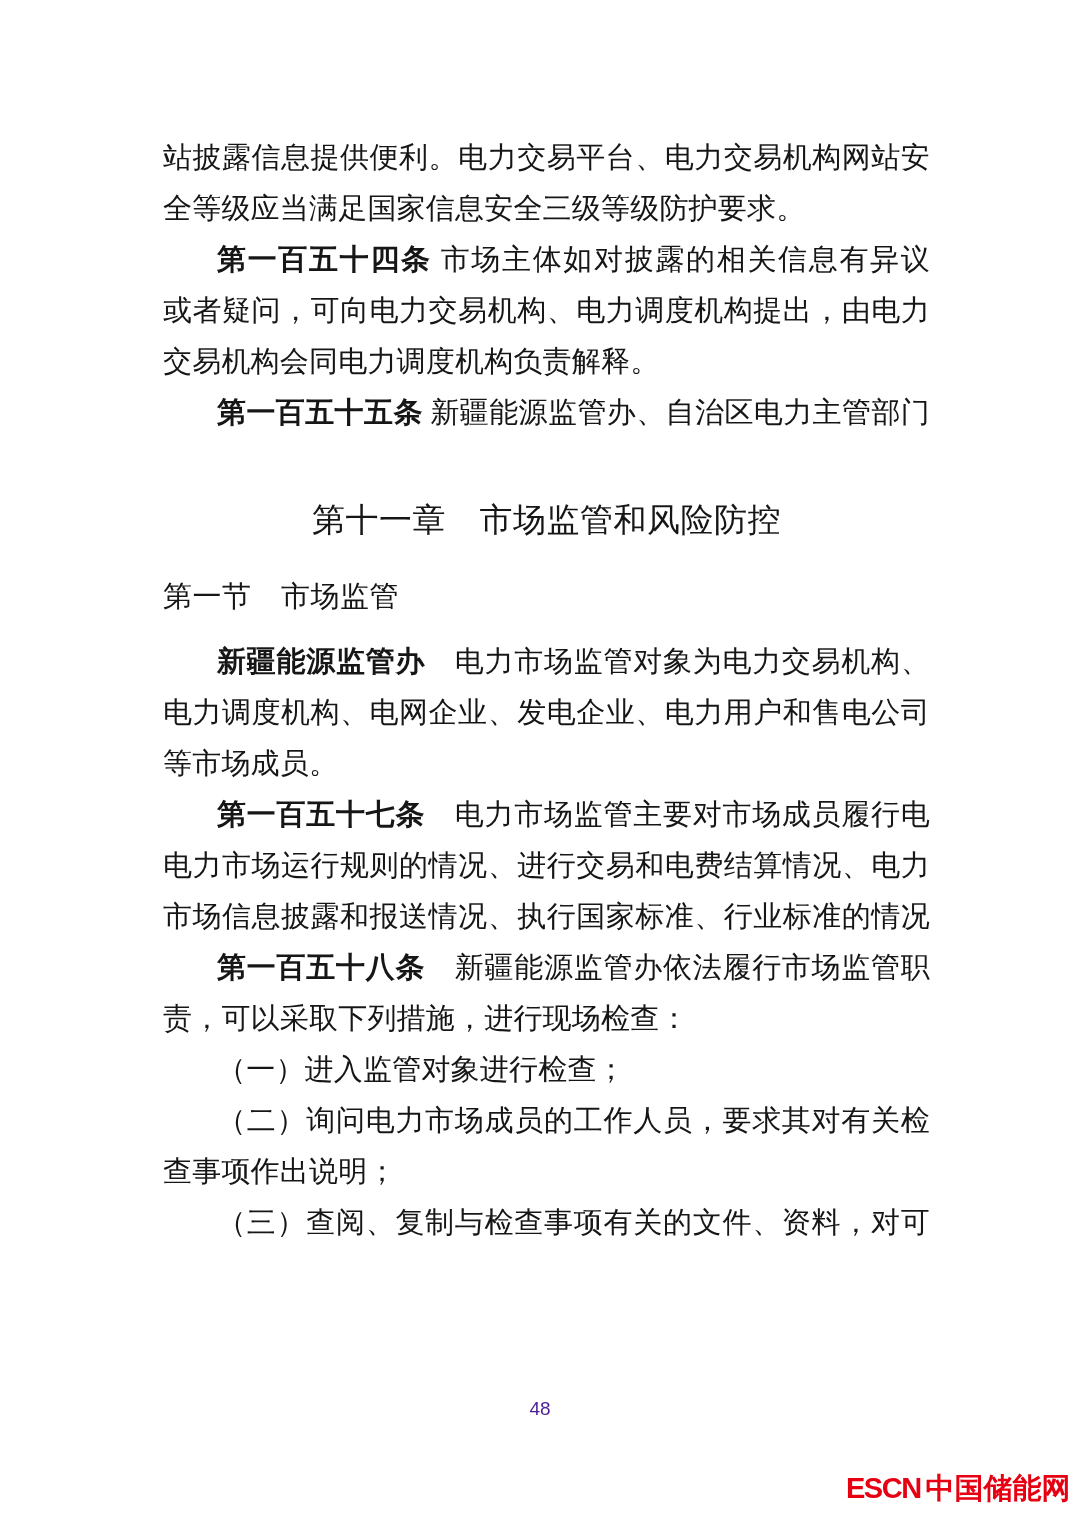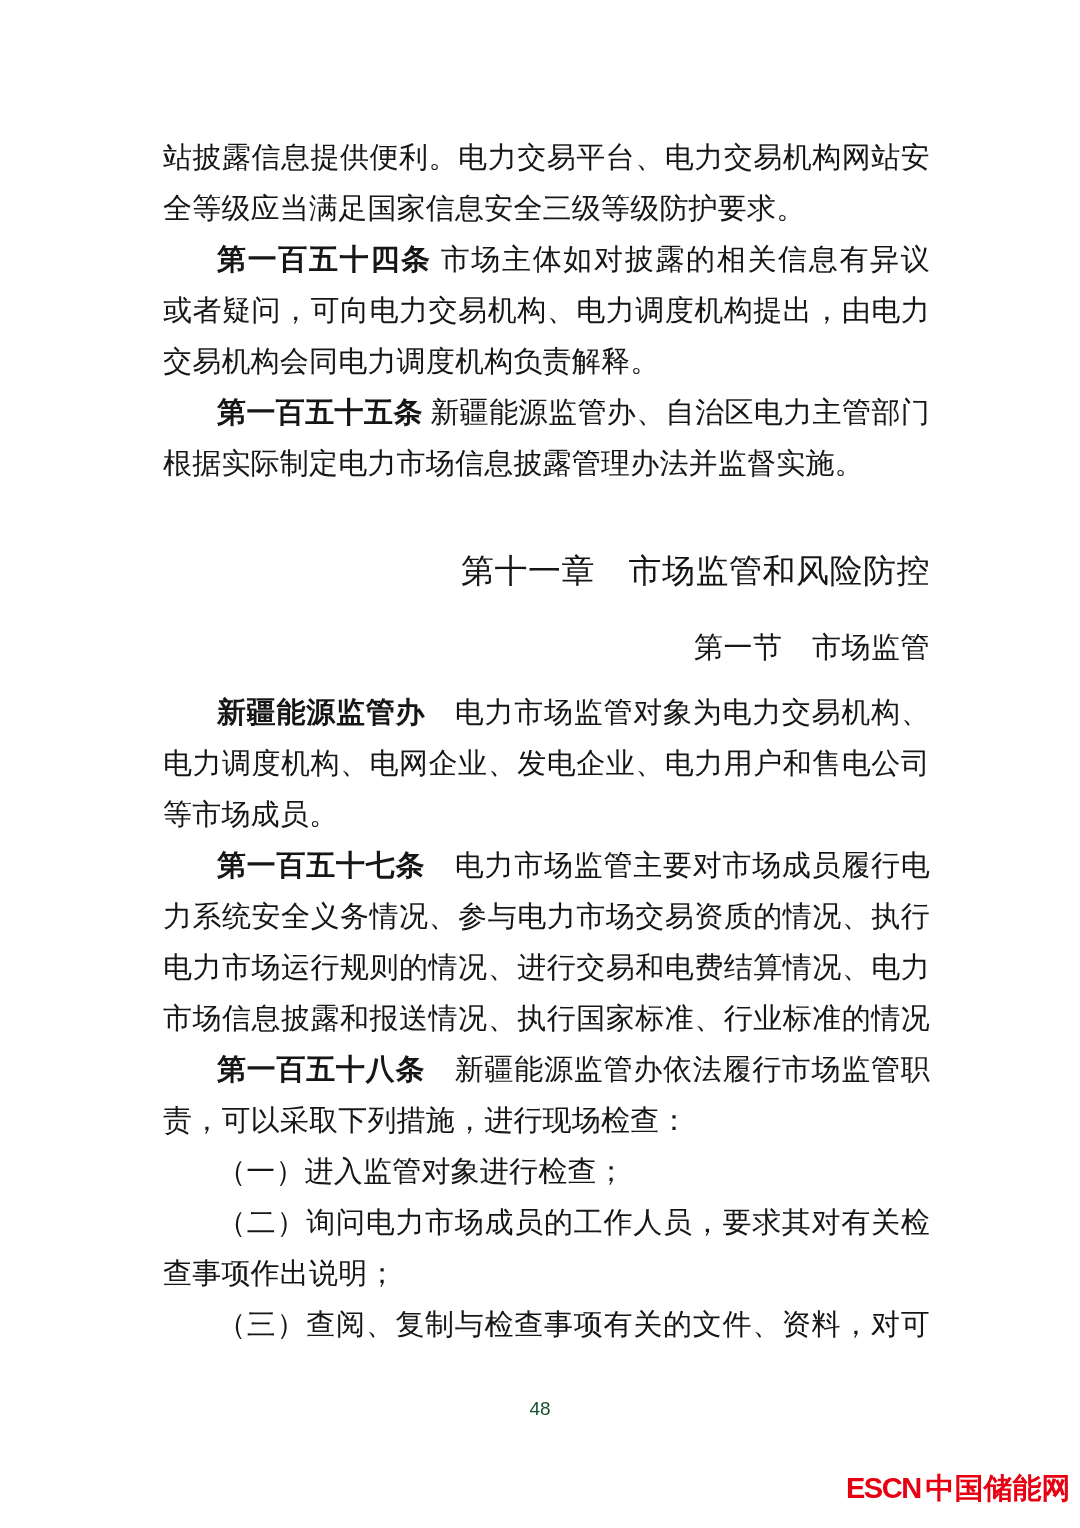"根据实际制定电力市场信息披露管理办法并监督实施。" div.line { html: <div><span>根据实际制定电力市场信息披露管理办法并监督实施。</span></div> -> none }
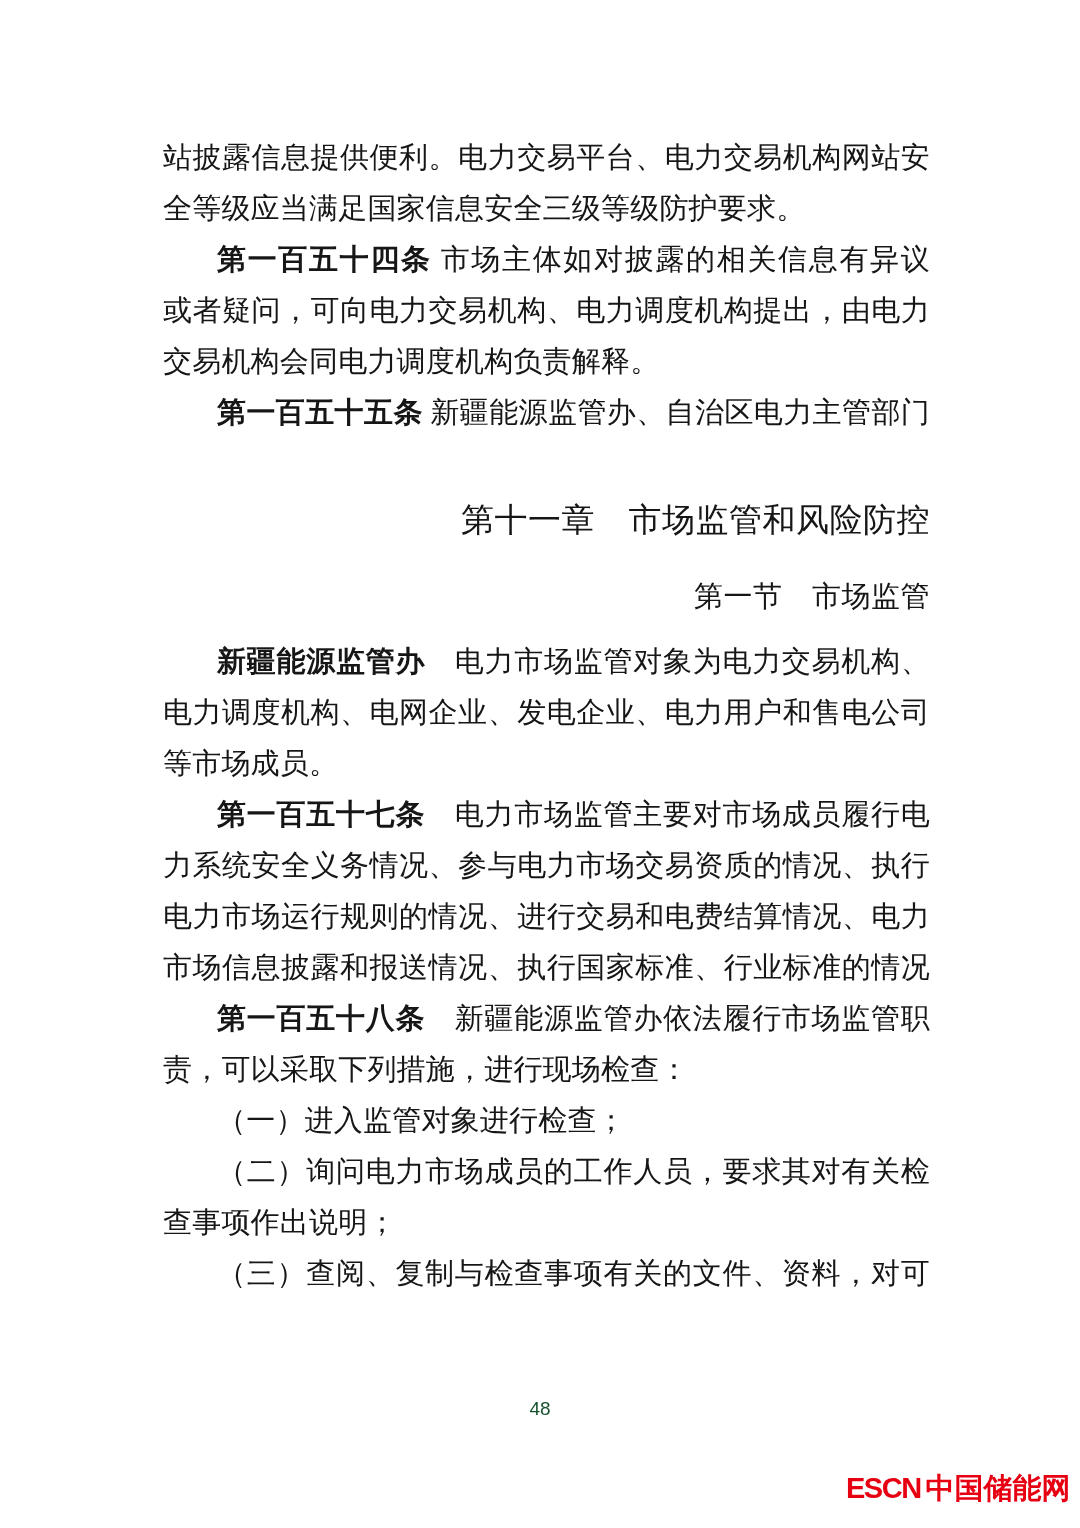"第十一章 市场监管和风险防控" .chapter { text-align: right -> center }
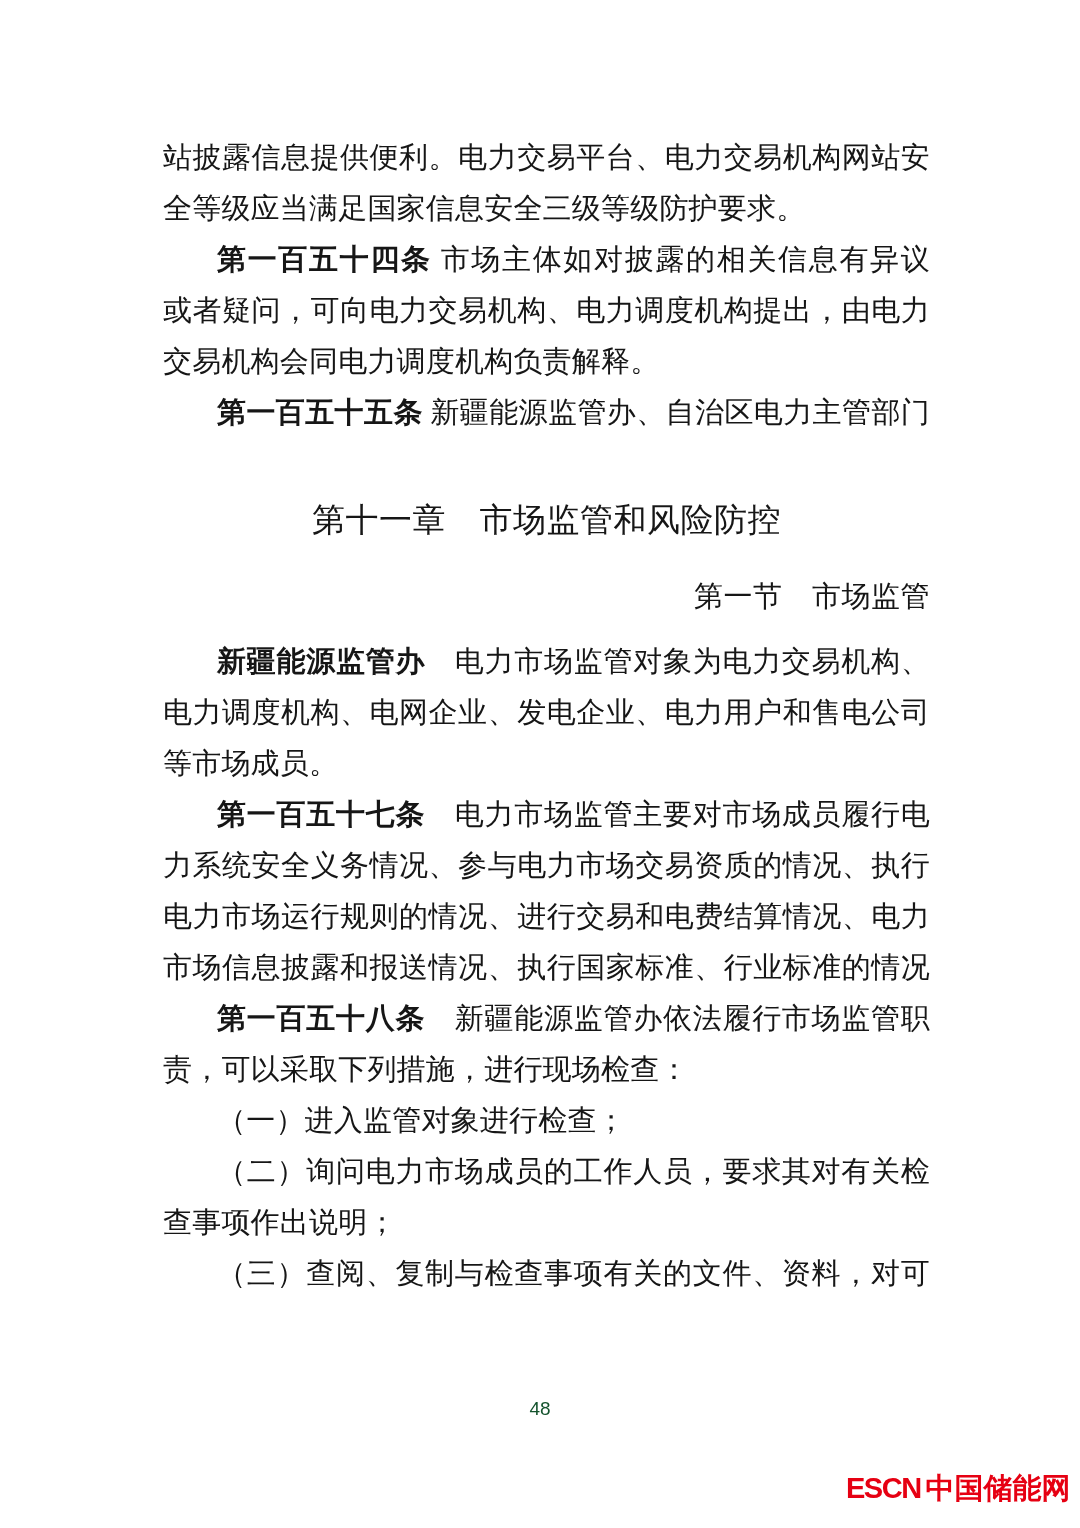"第一节 市场监管" .section { text-align: right -> left }
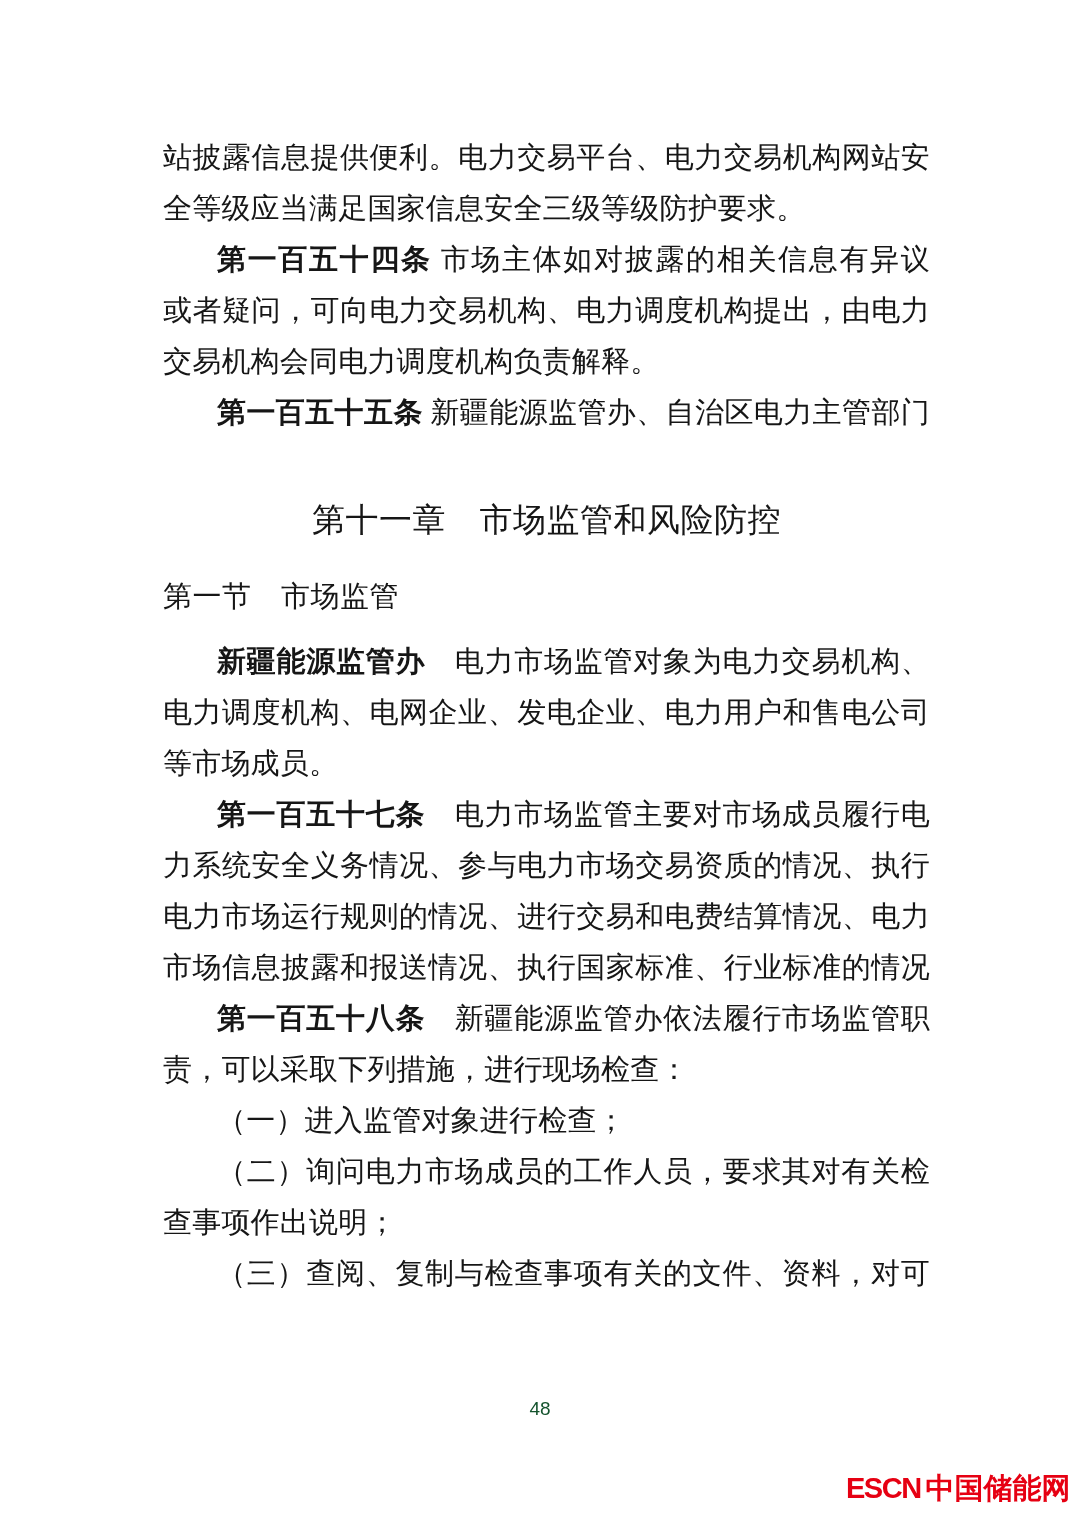"力系统安全义务情况、参与电力市场交易资质的情况、执行" div.line { html: <div><span>力系统安全义务情况、参与电力市场交易资质的情况、执行</span></div> -> none }
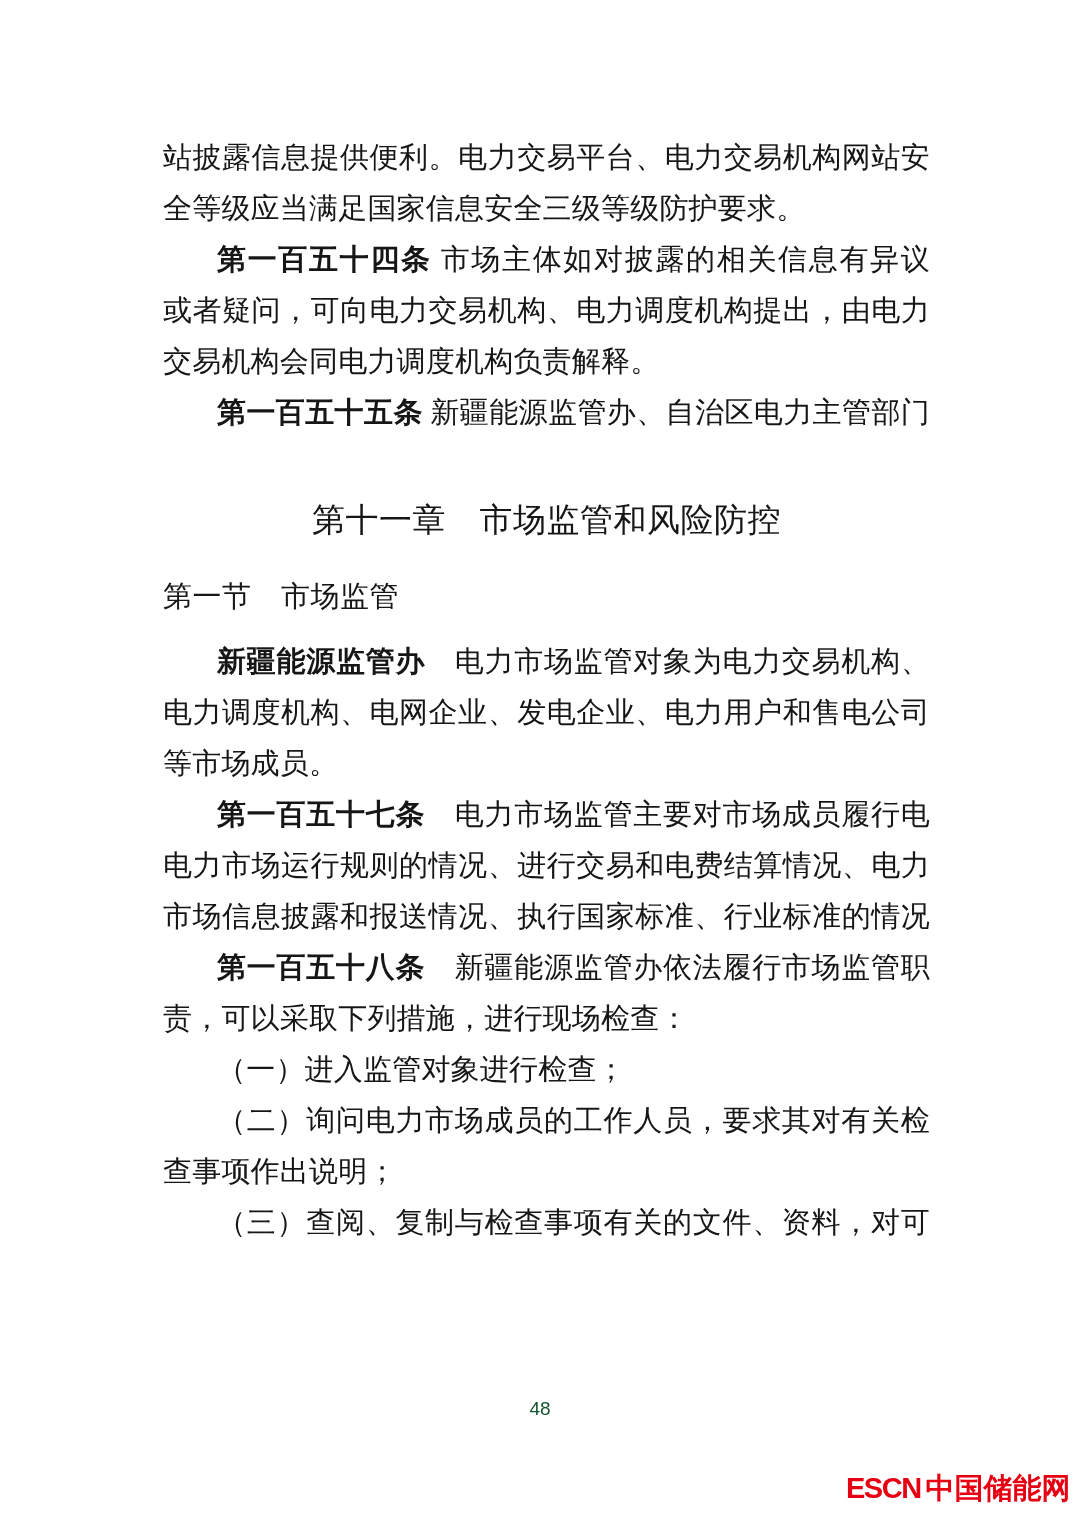"48" .pagenum { color: #14532d -> #4c1d95 }
